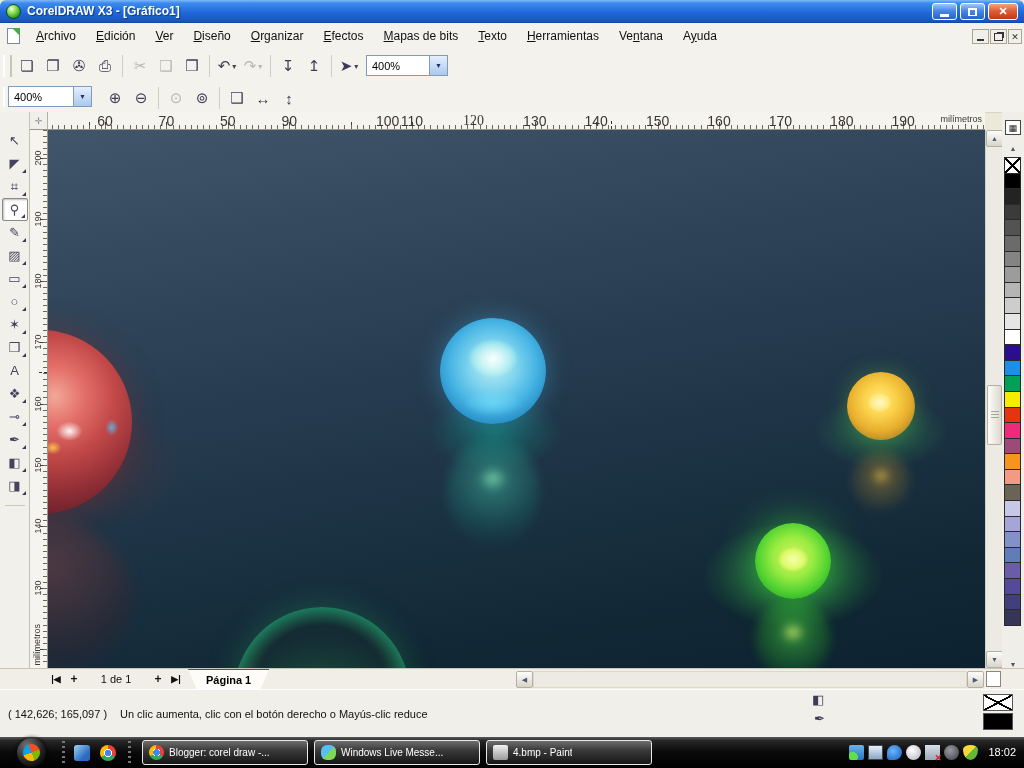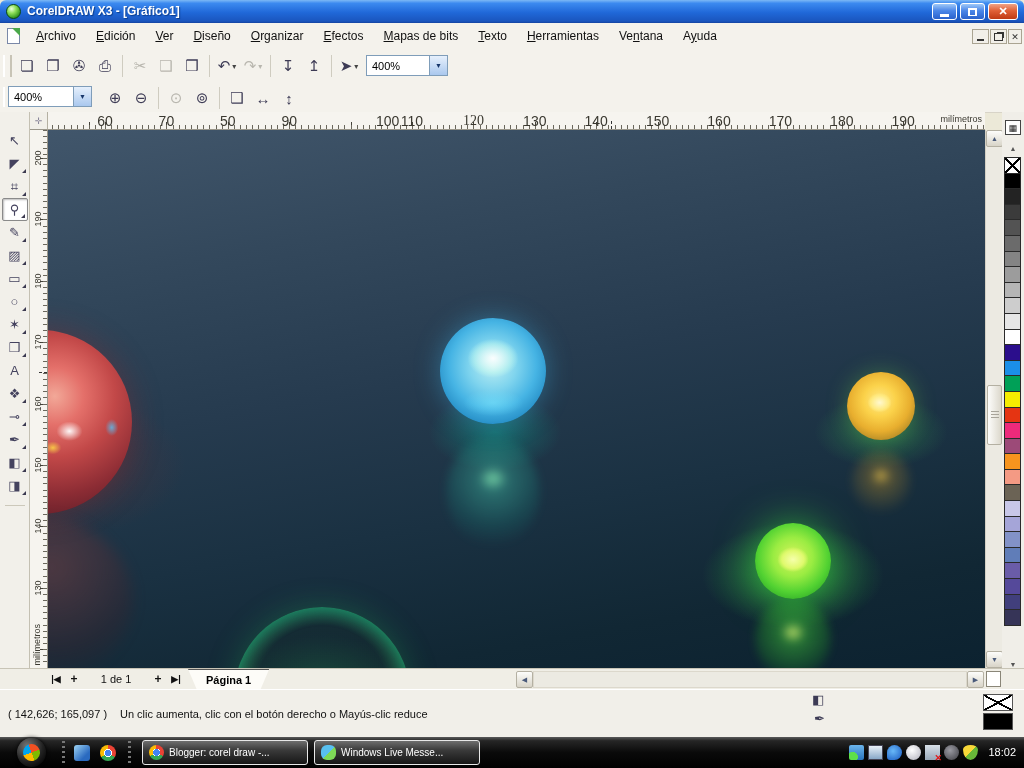"4.bmp - Paint" div.taskbtn { html: none -> <div> <span></span> <span>4.bmp - Paint</span> </div> }
